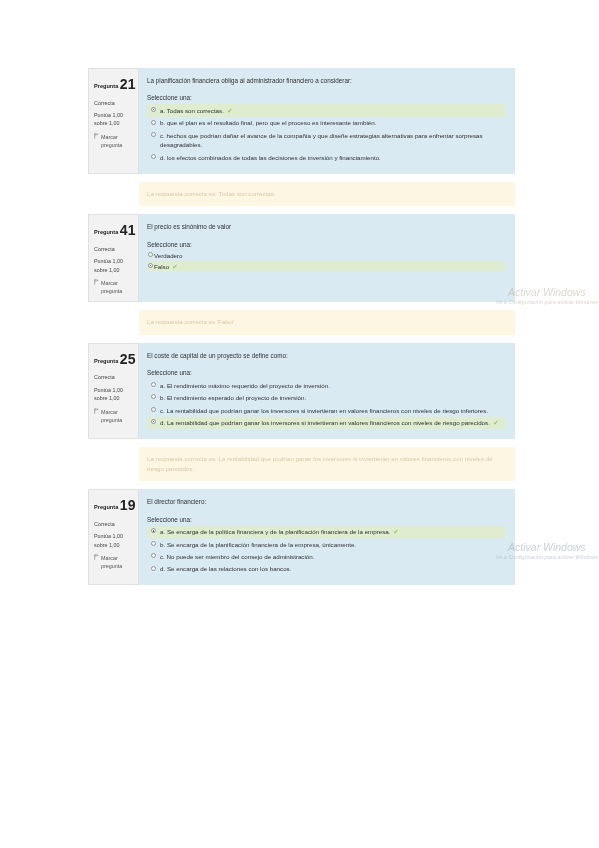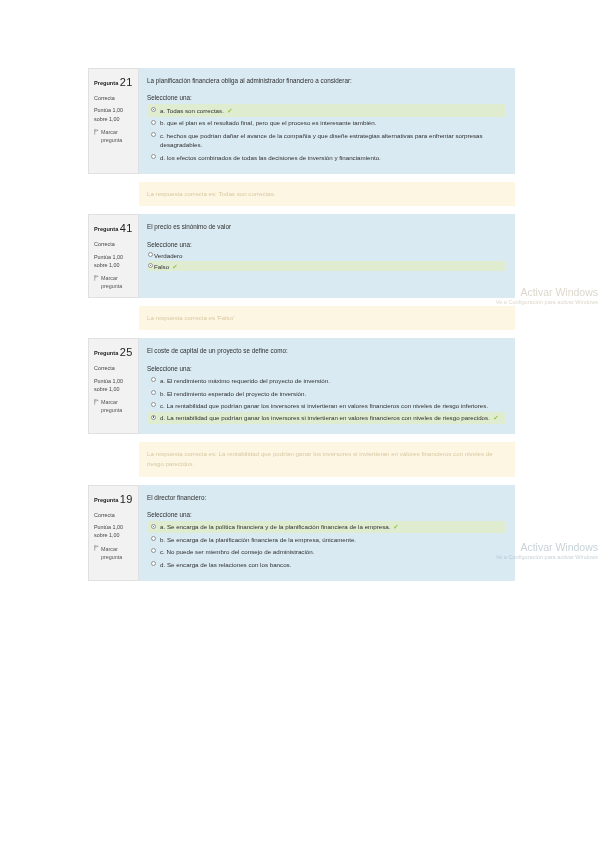"21" .info-title .qnum { font-size: 11px -> 14px; font-weight: normal -> bold }
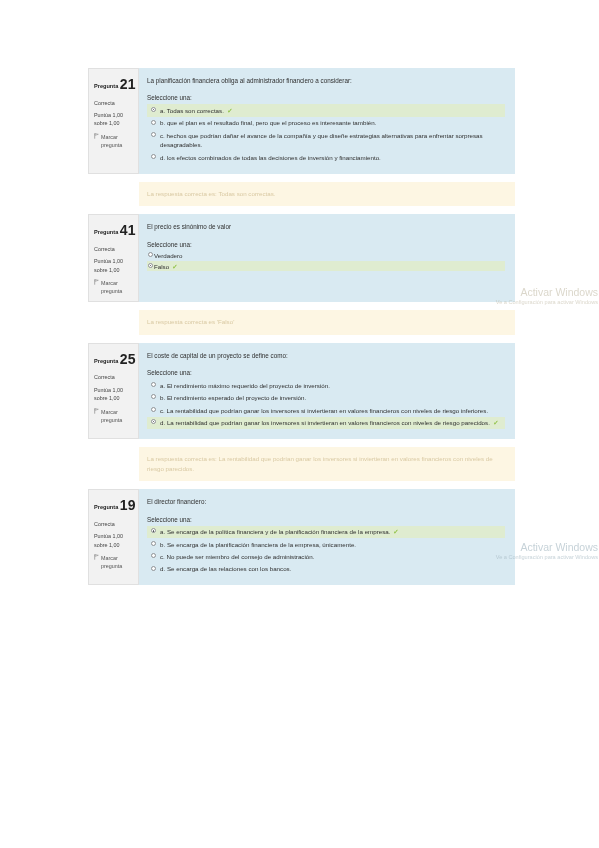"Activar Windows" .watermark { font-style: none -> italic; text-align: right -> center }
